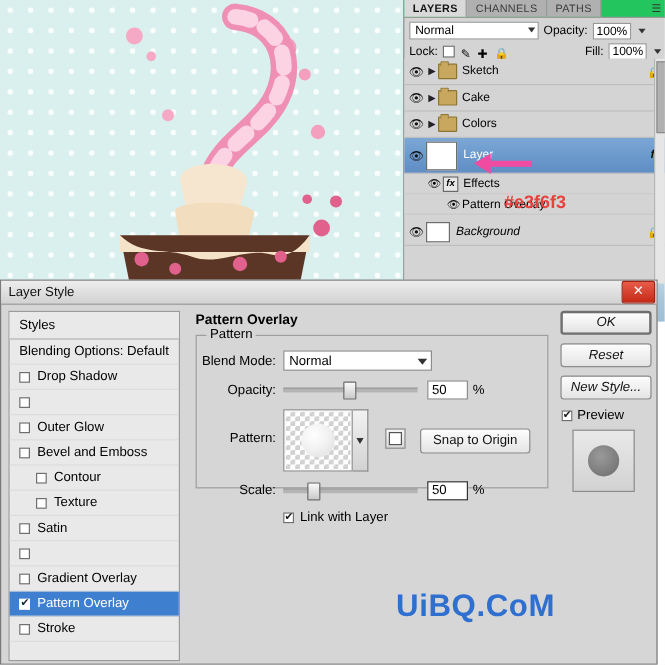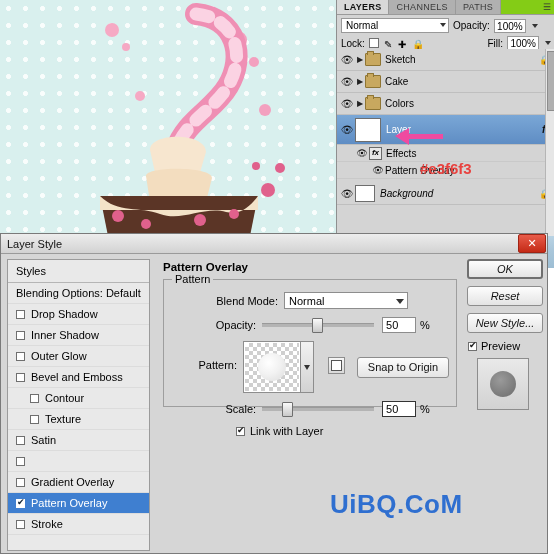"LAYERS" .panel-tabs { background: #84cc16 -> #22c55e }
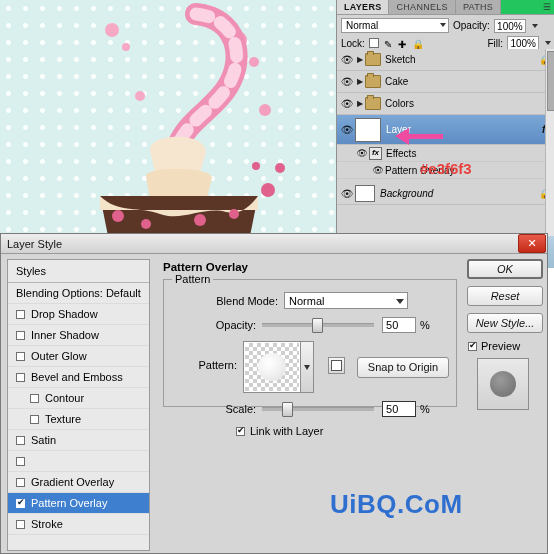"Blend Mode:" .frow { justify-content: center -> none }
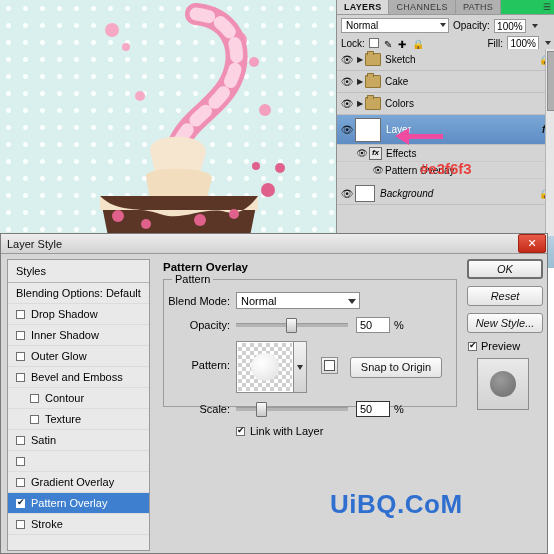"Inner Shadow" span { html: <span>Inner Shadow</span> -> none }
